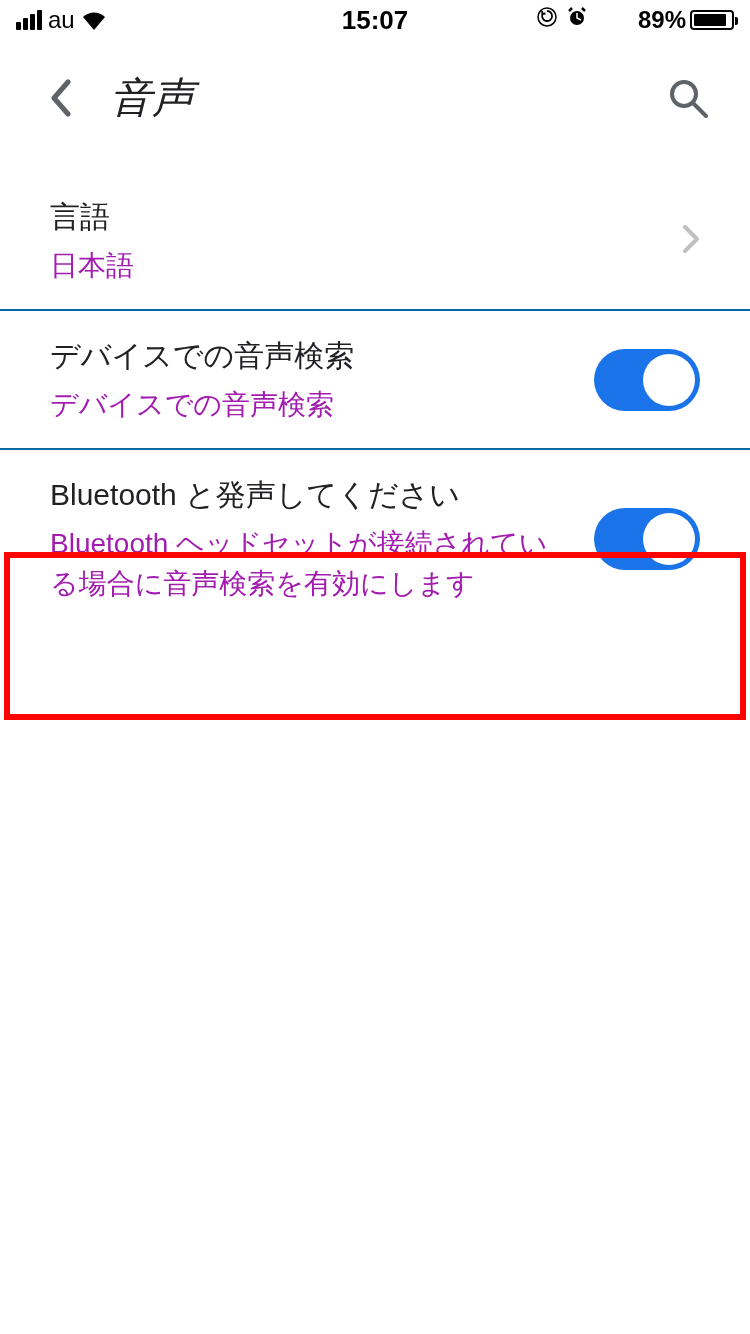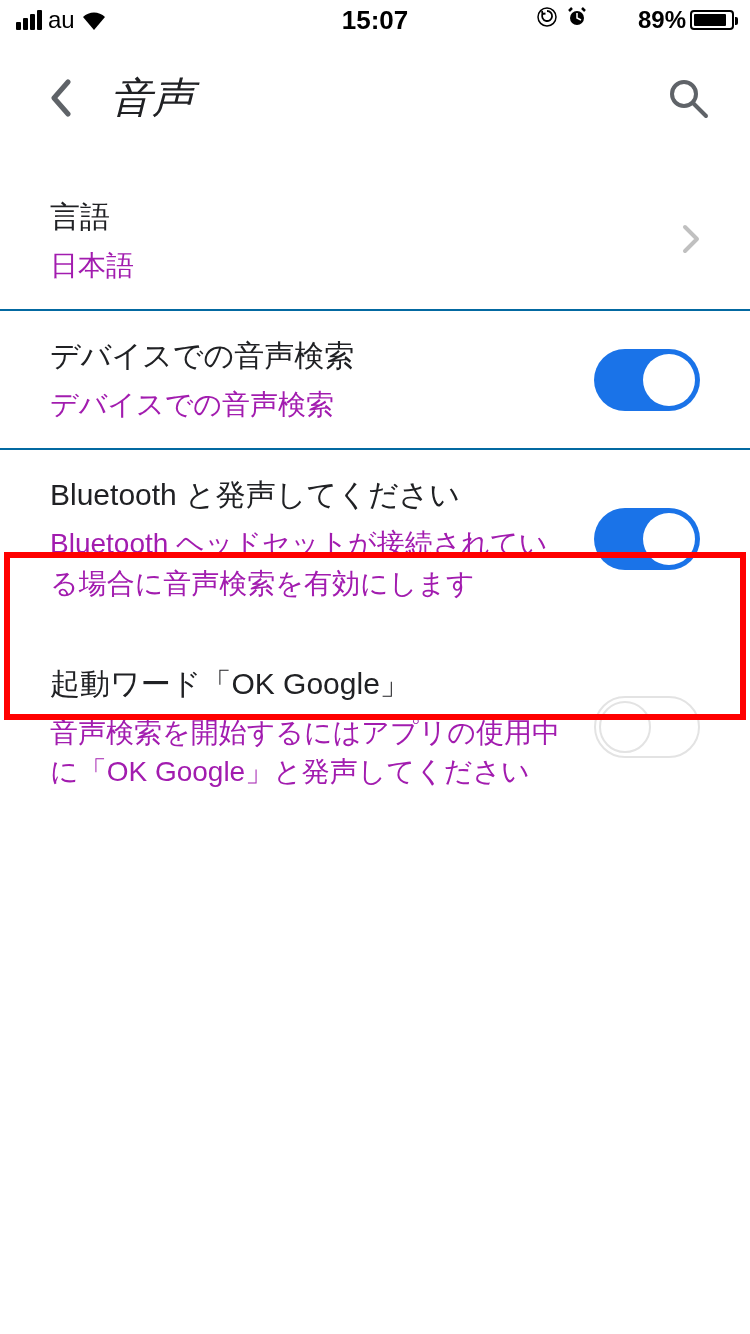"起動ワード「OK Google」" div.setting-row { html: <div> <div> <div>起動ワード「OK Google」</div> <div>音声検索を開始するにはアプリの使用中に「OK Google」と発声してください</div> </div> <div> <div></div> </div> </div> -> none }
